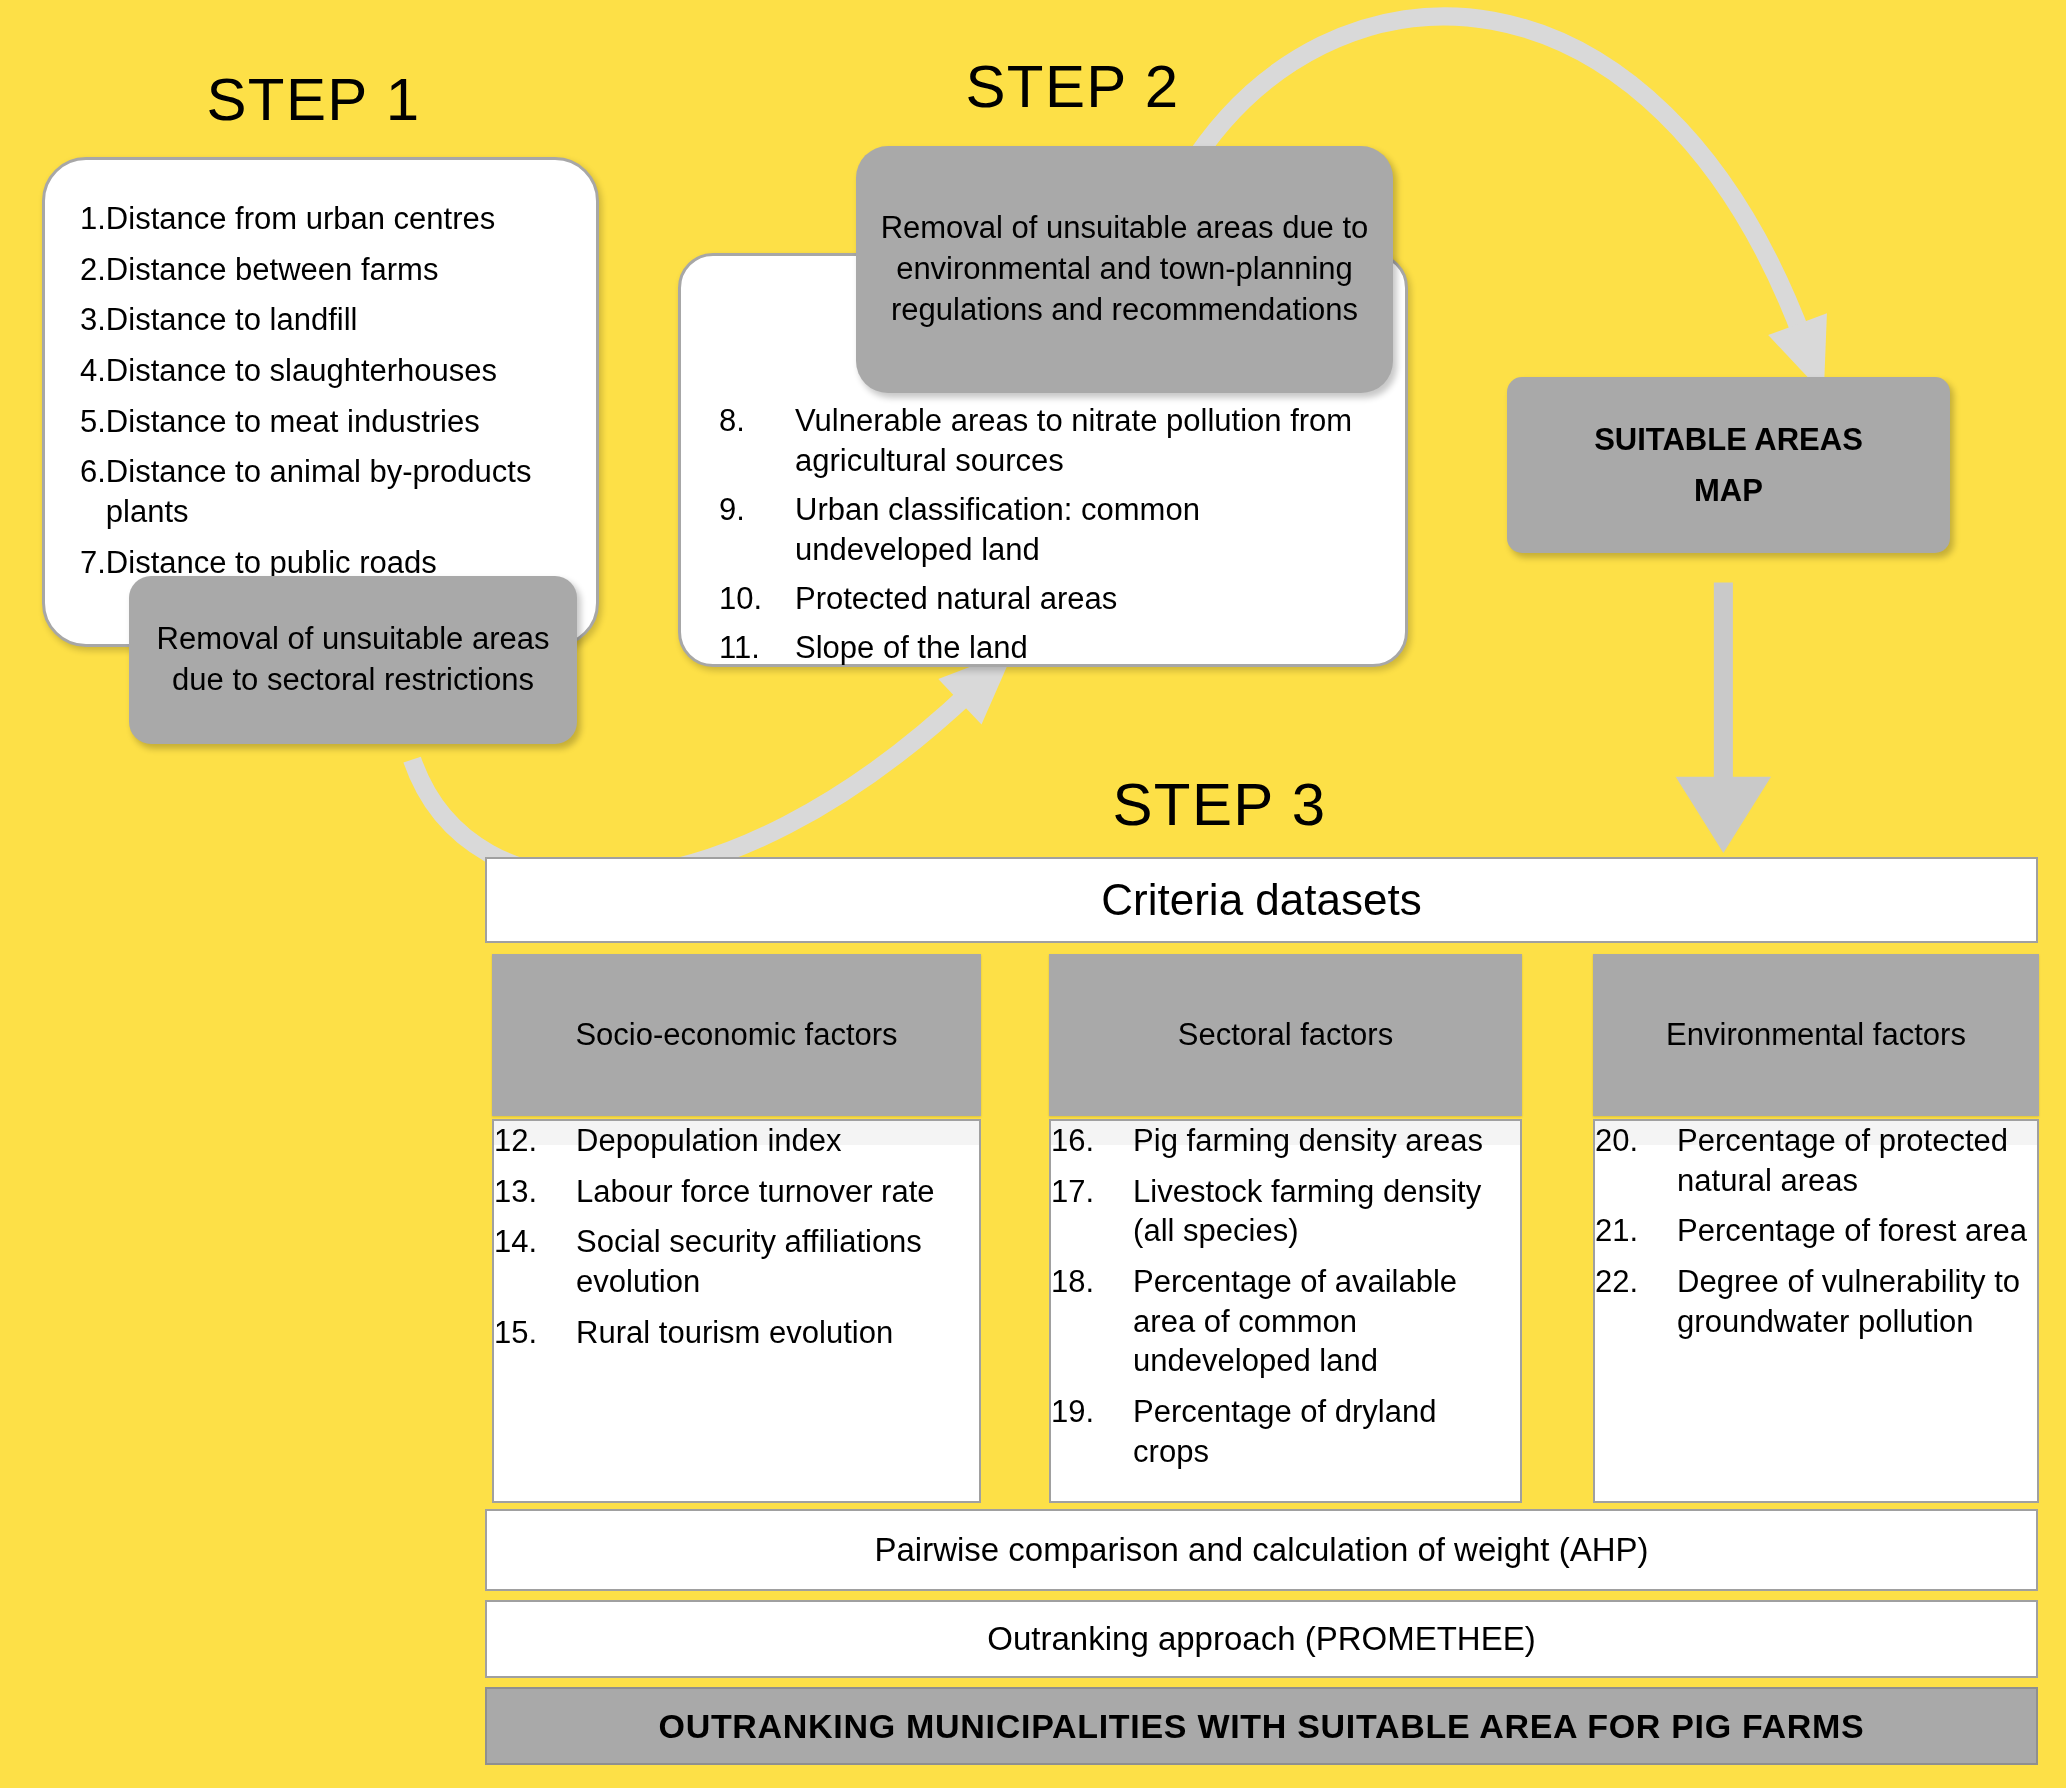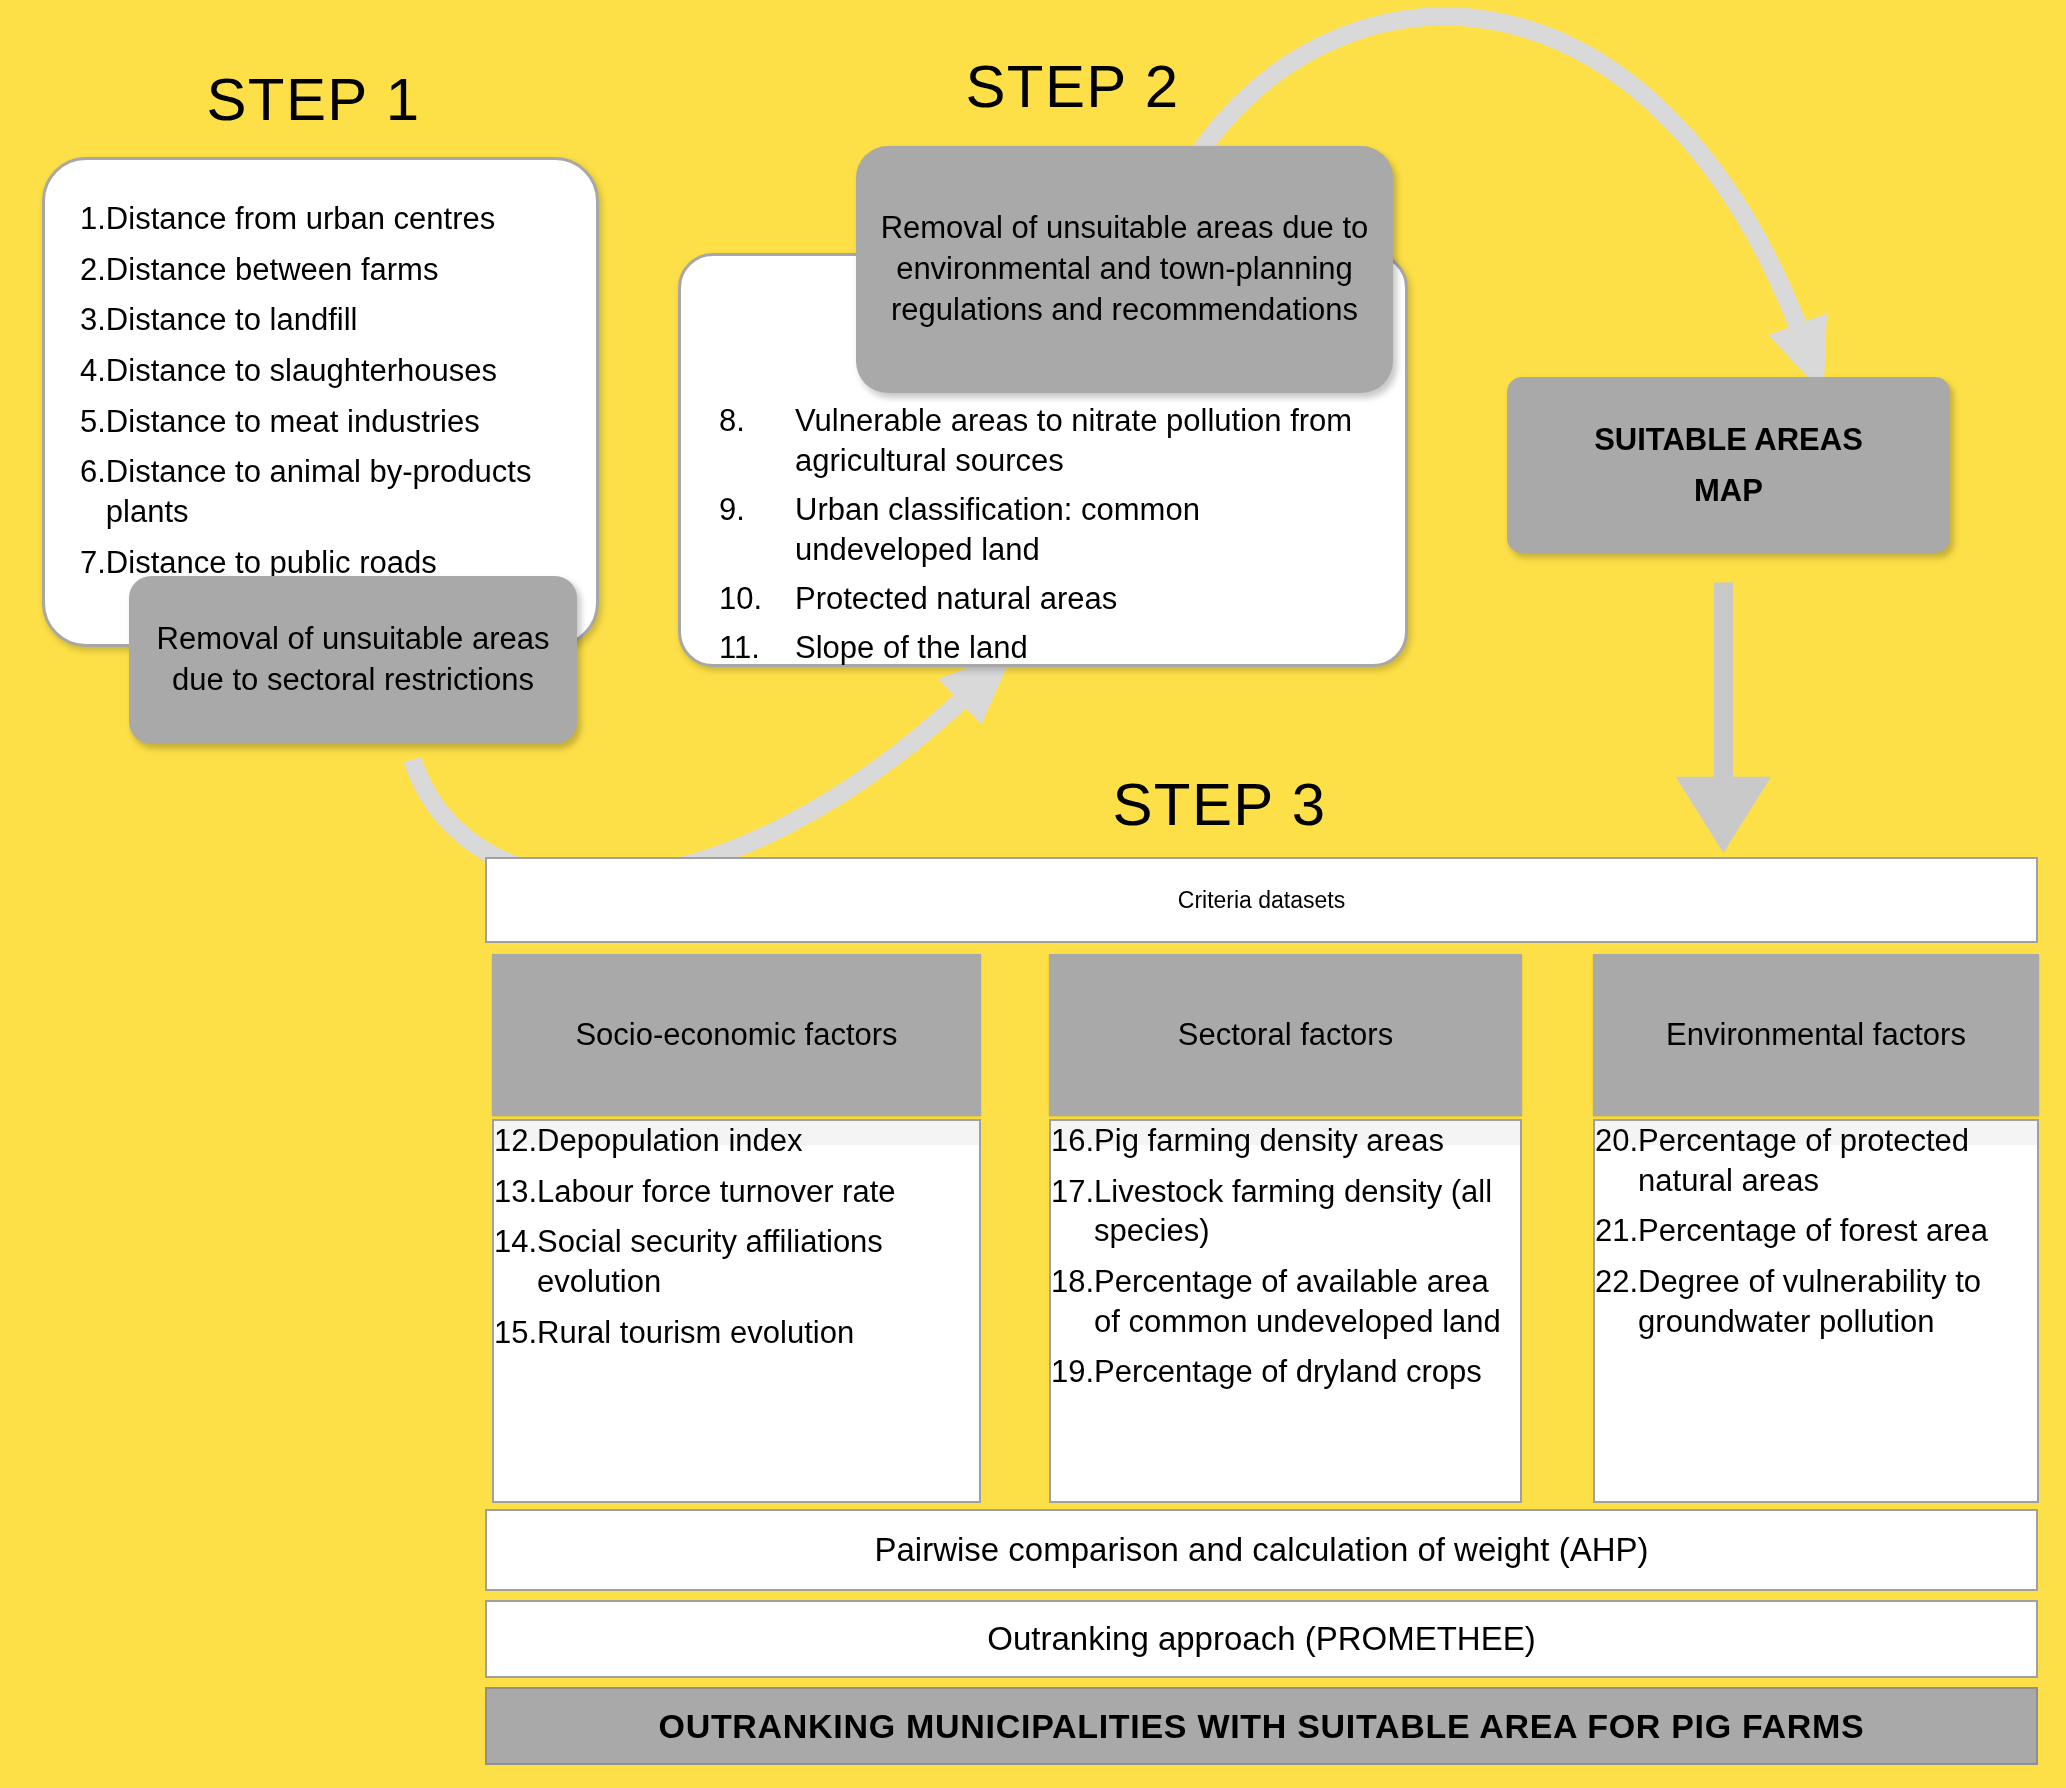"Criteria datasets" #criteria-bar { font-size: 23px -> 44px }
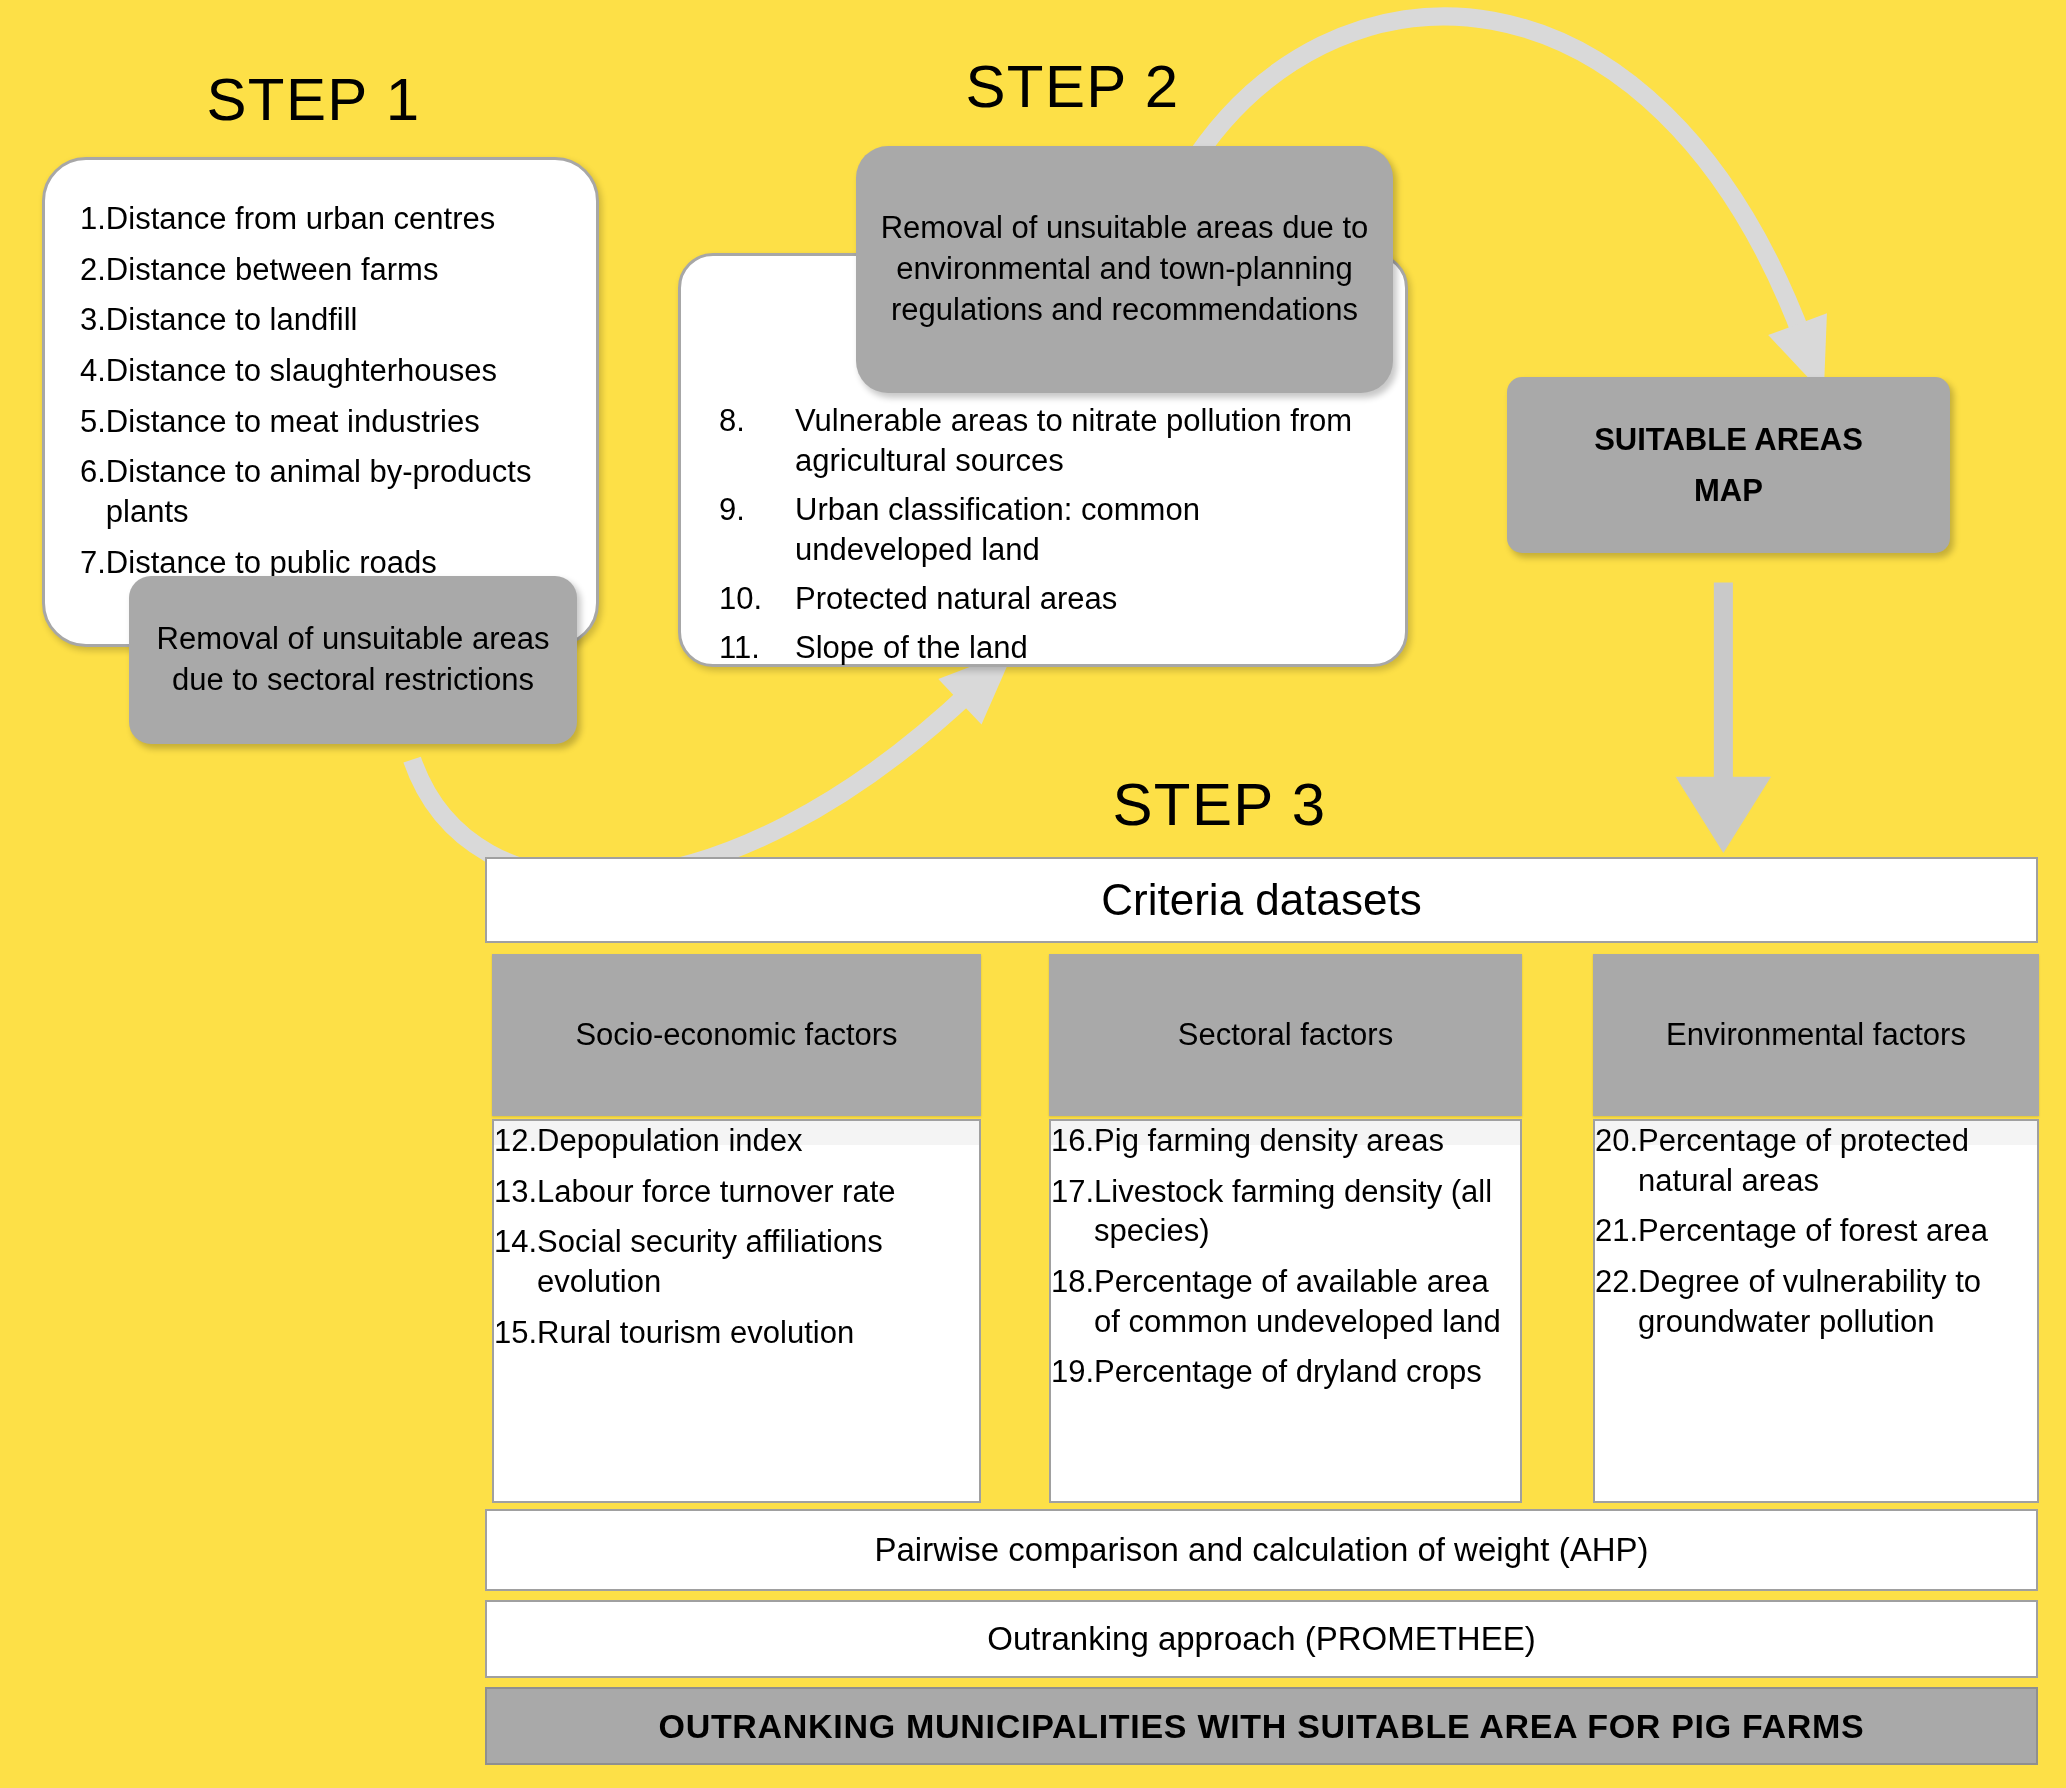"12." .col-list li { gap: none -> 39px }
